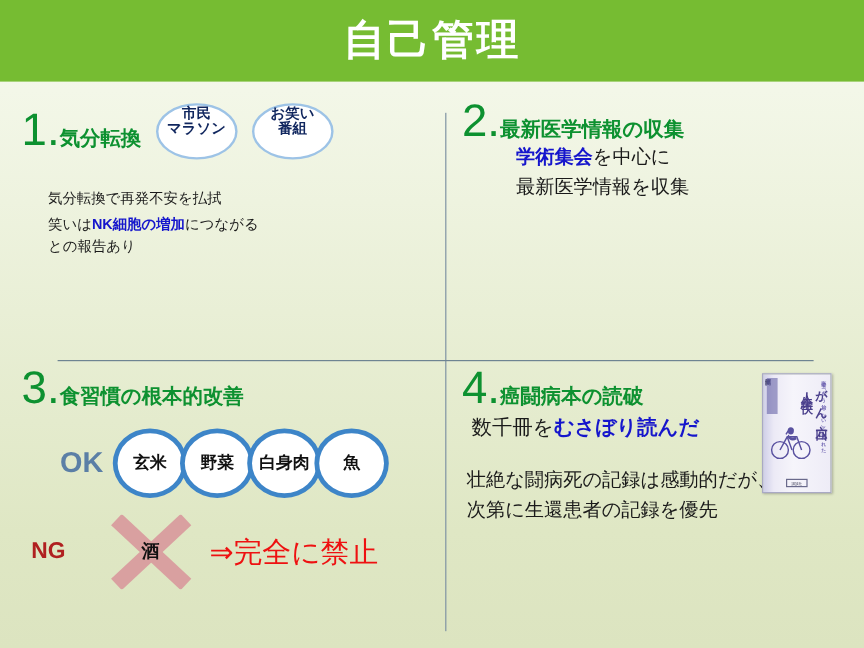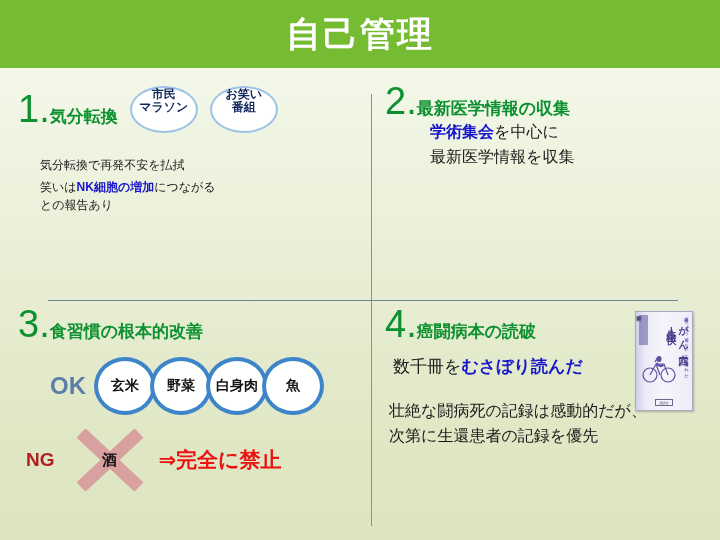"数千冊をむさぼり読んだ" #q4-body1 { margin-top: 12px -> 2px }
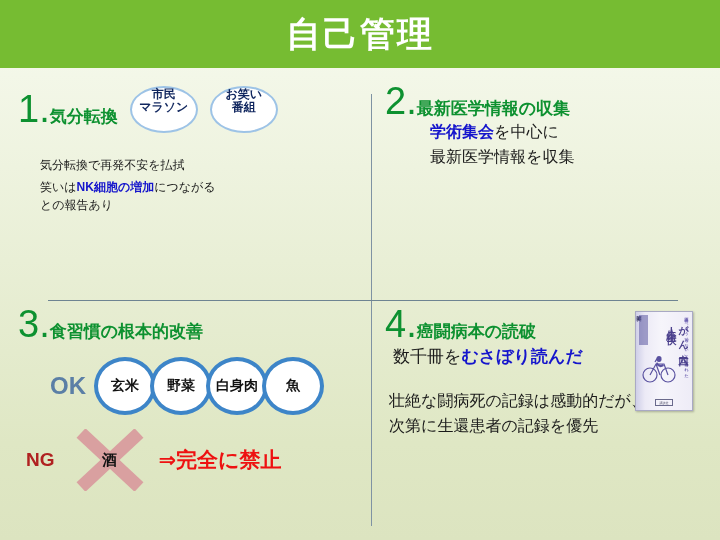"NG" #q3-ng-label { margin-right: 12px -> 28px }
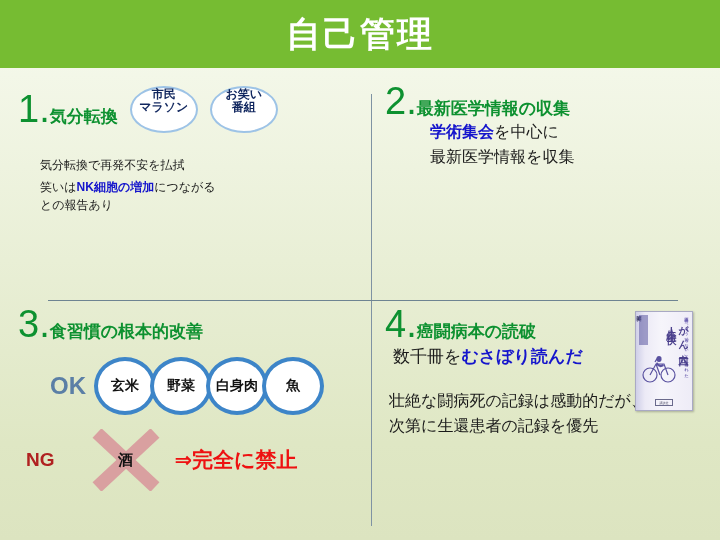"⇒完全に禁止" #q3-ban { font-size: 21px -> 24px; font-weight: bold -> normal }
